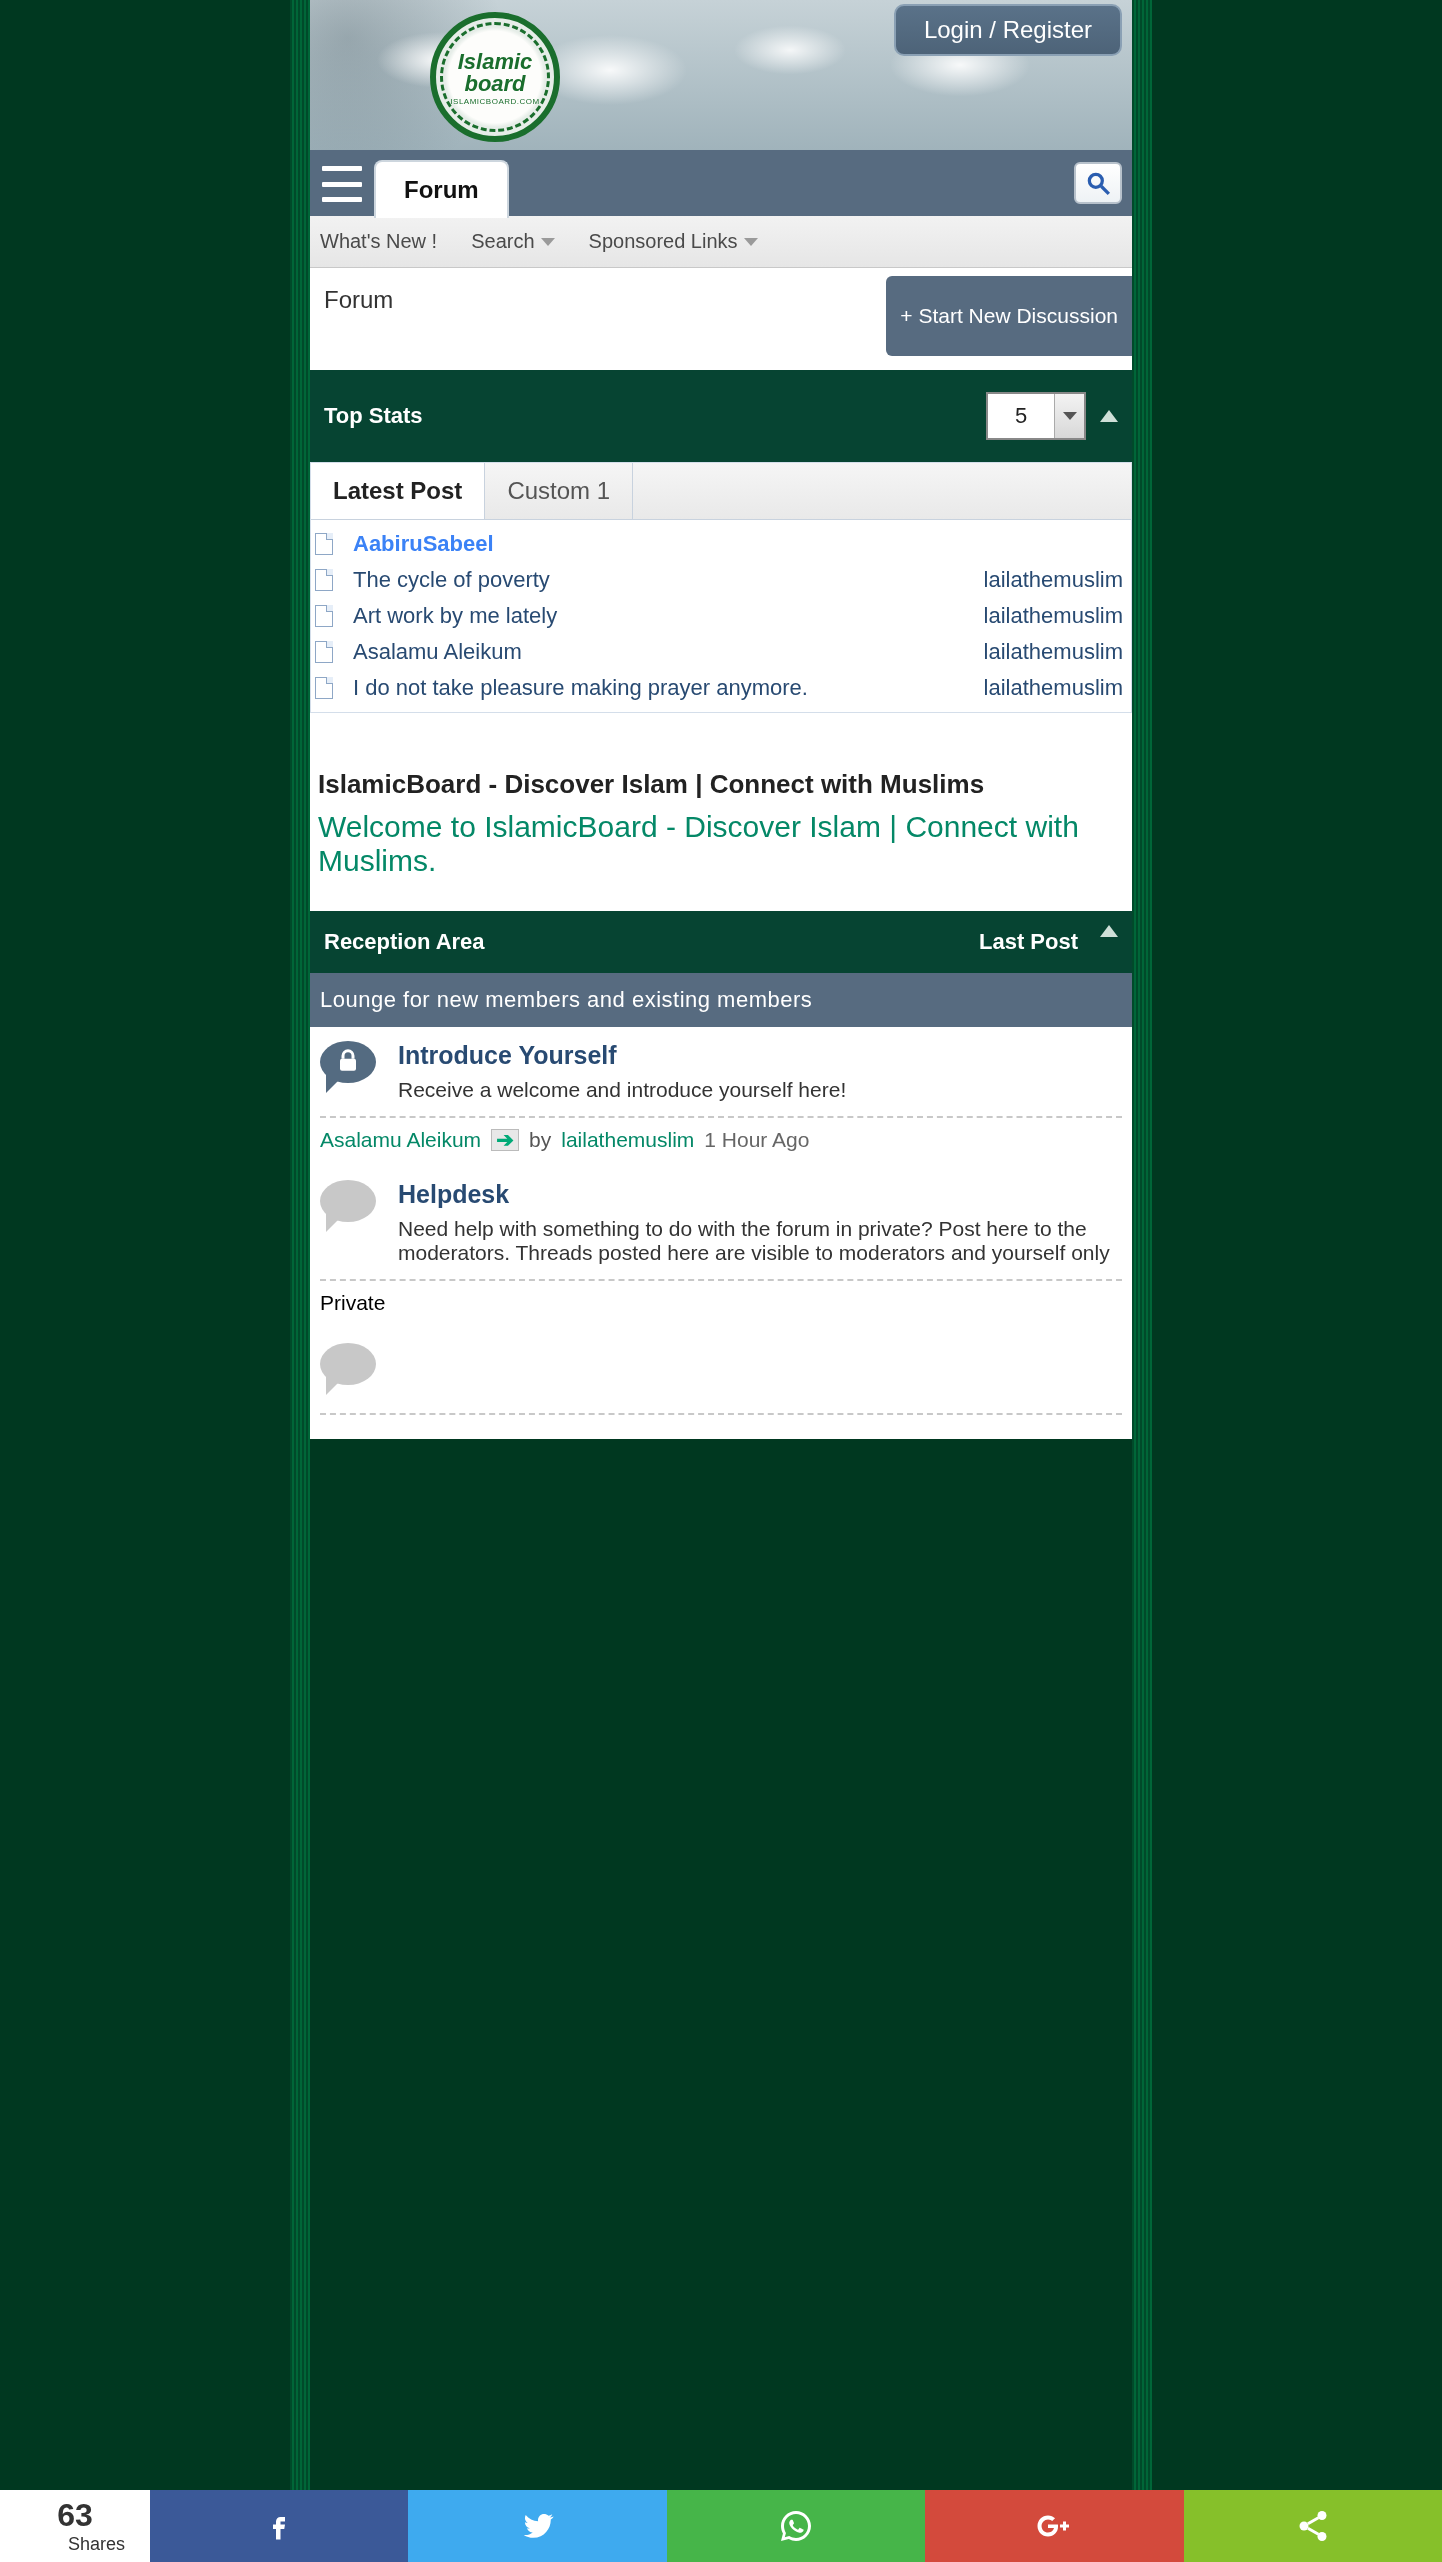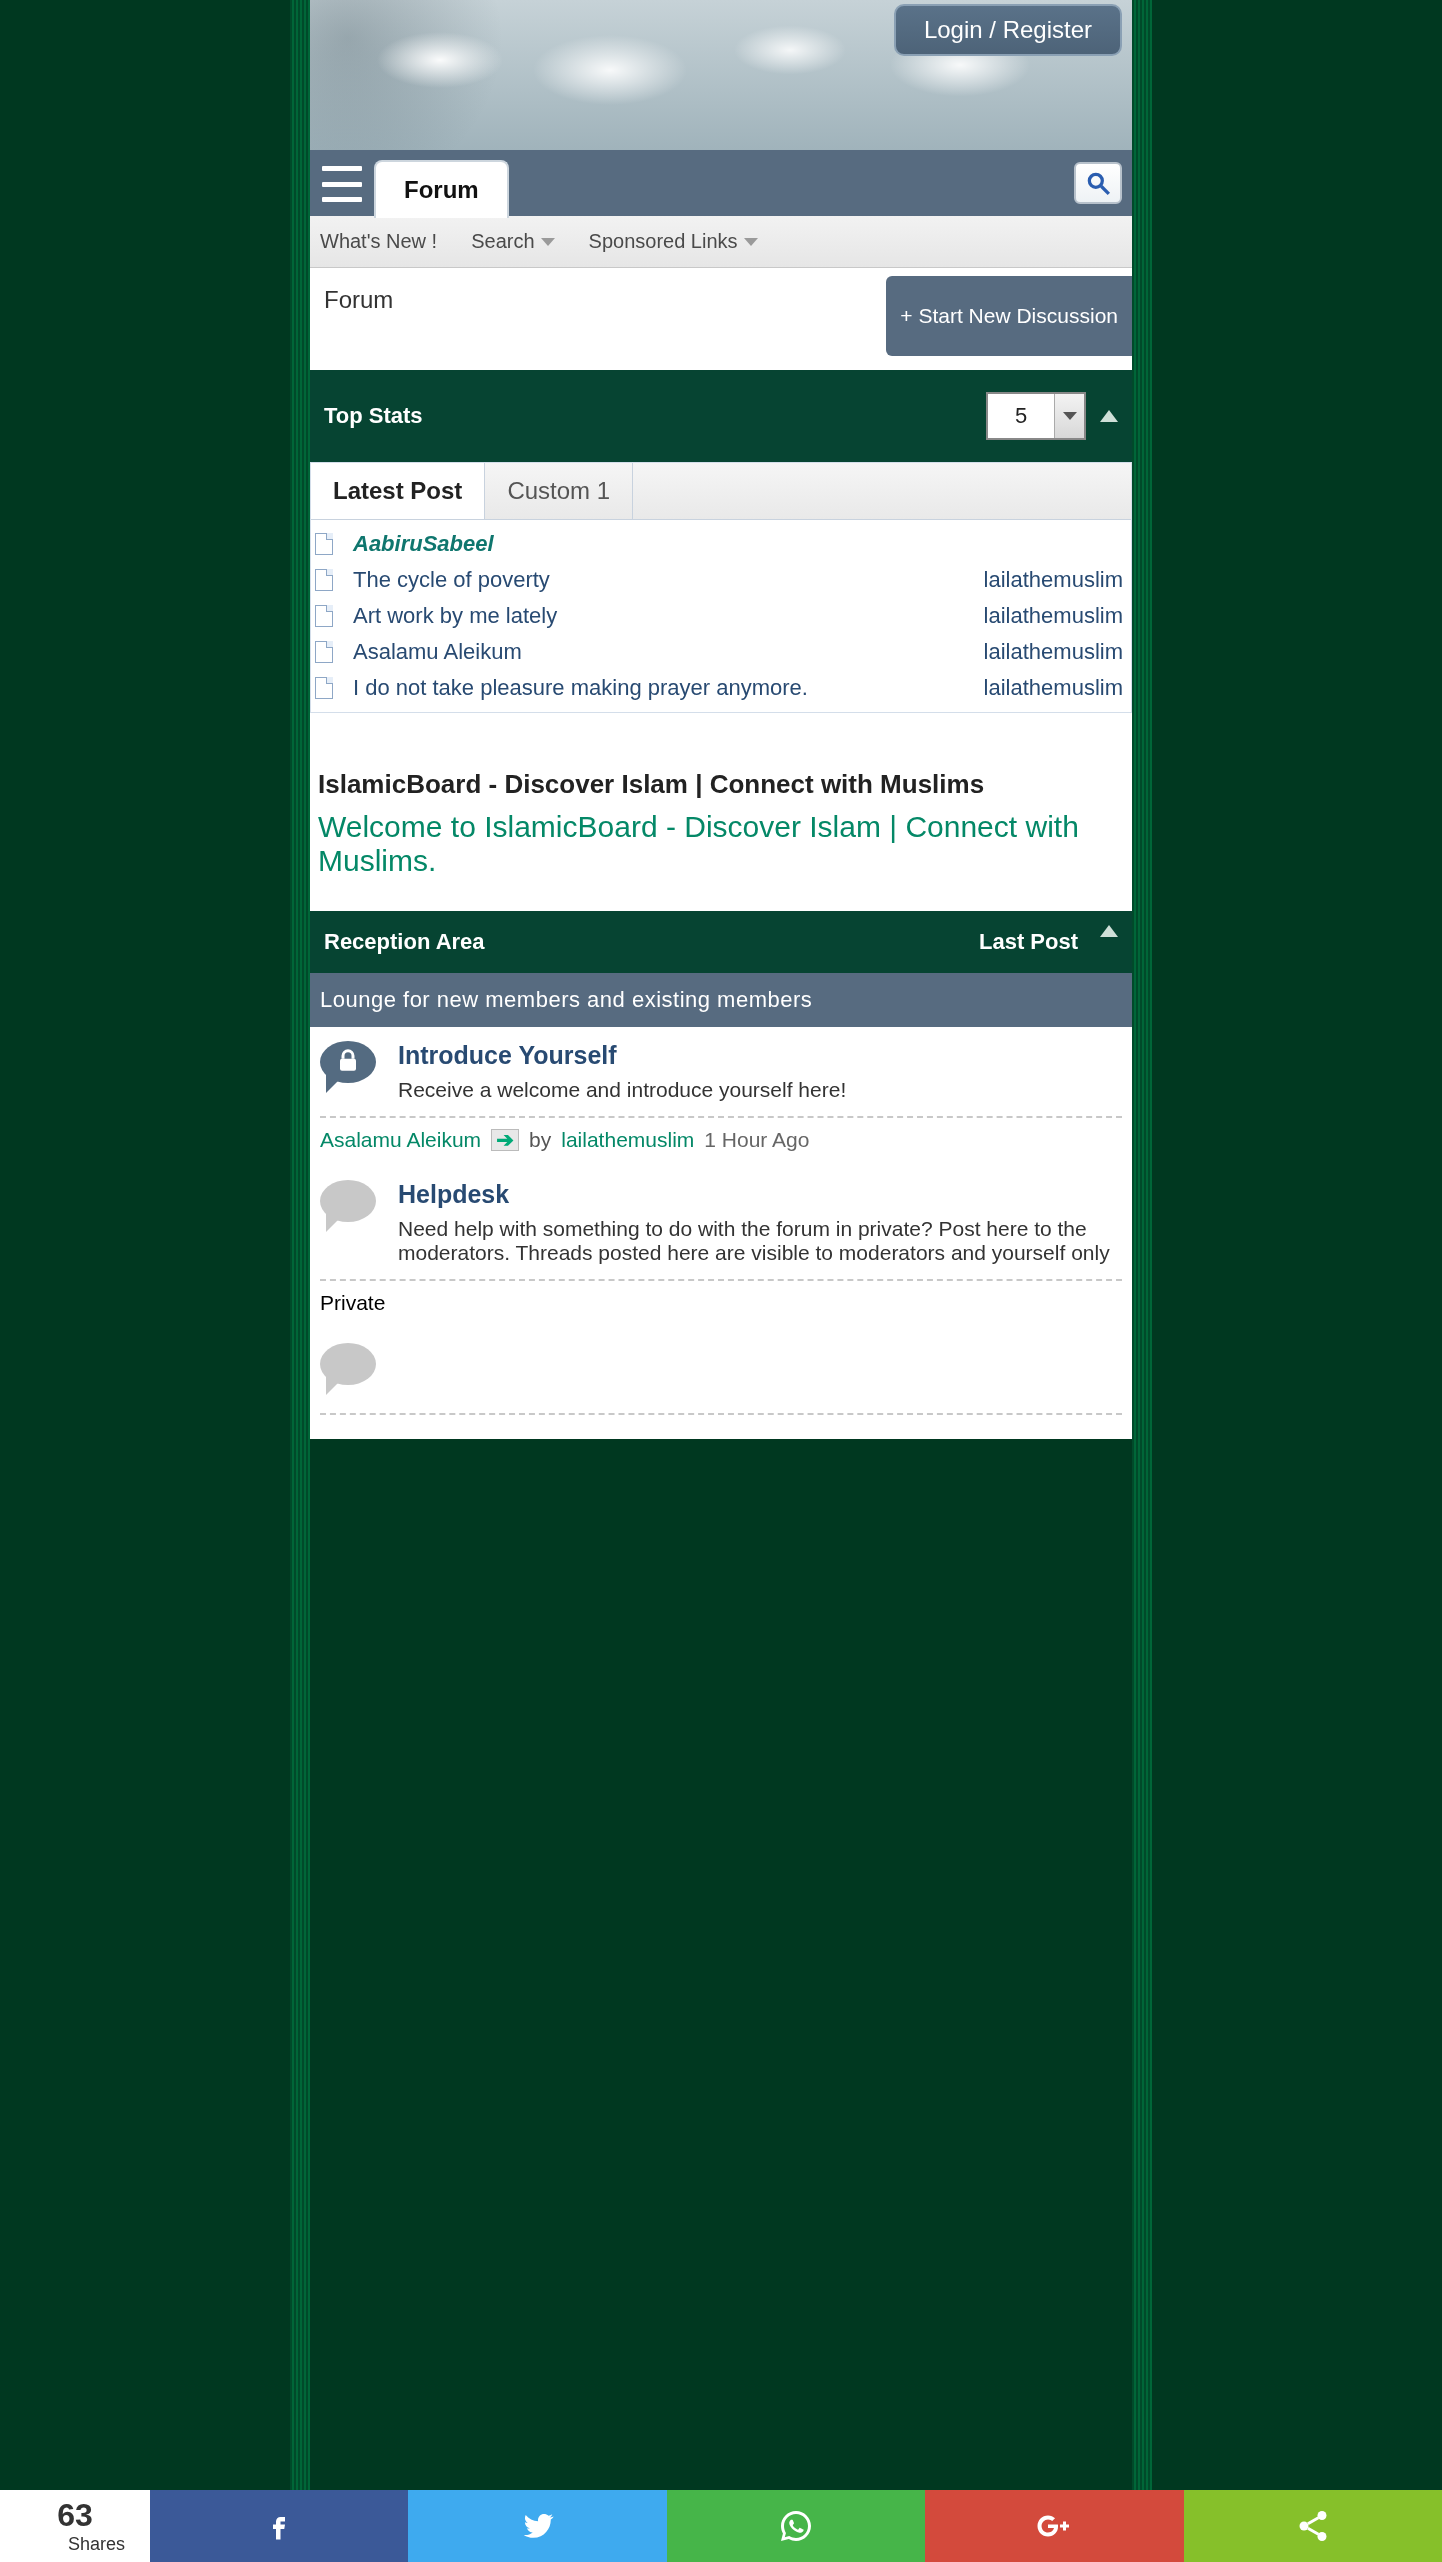"Islamic" div.logo { html: none -> <div> <span>Islamic</span> <span>board</span> <span>ISLAMICBOARD.COM</span> </div> }
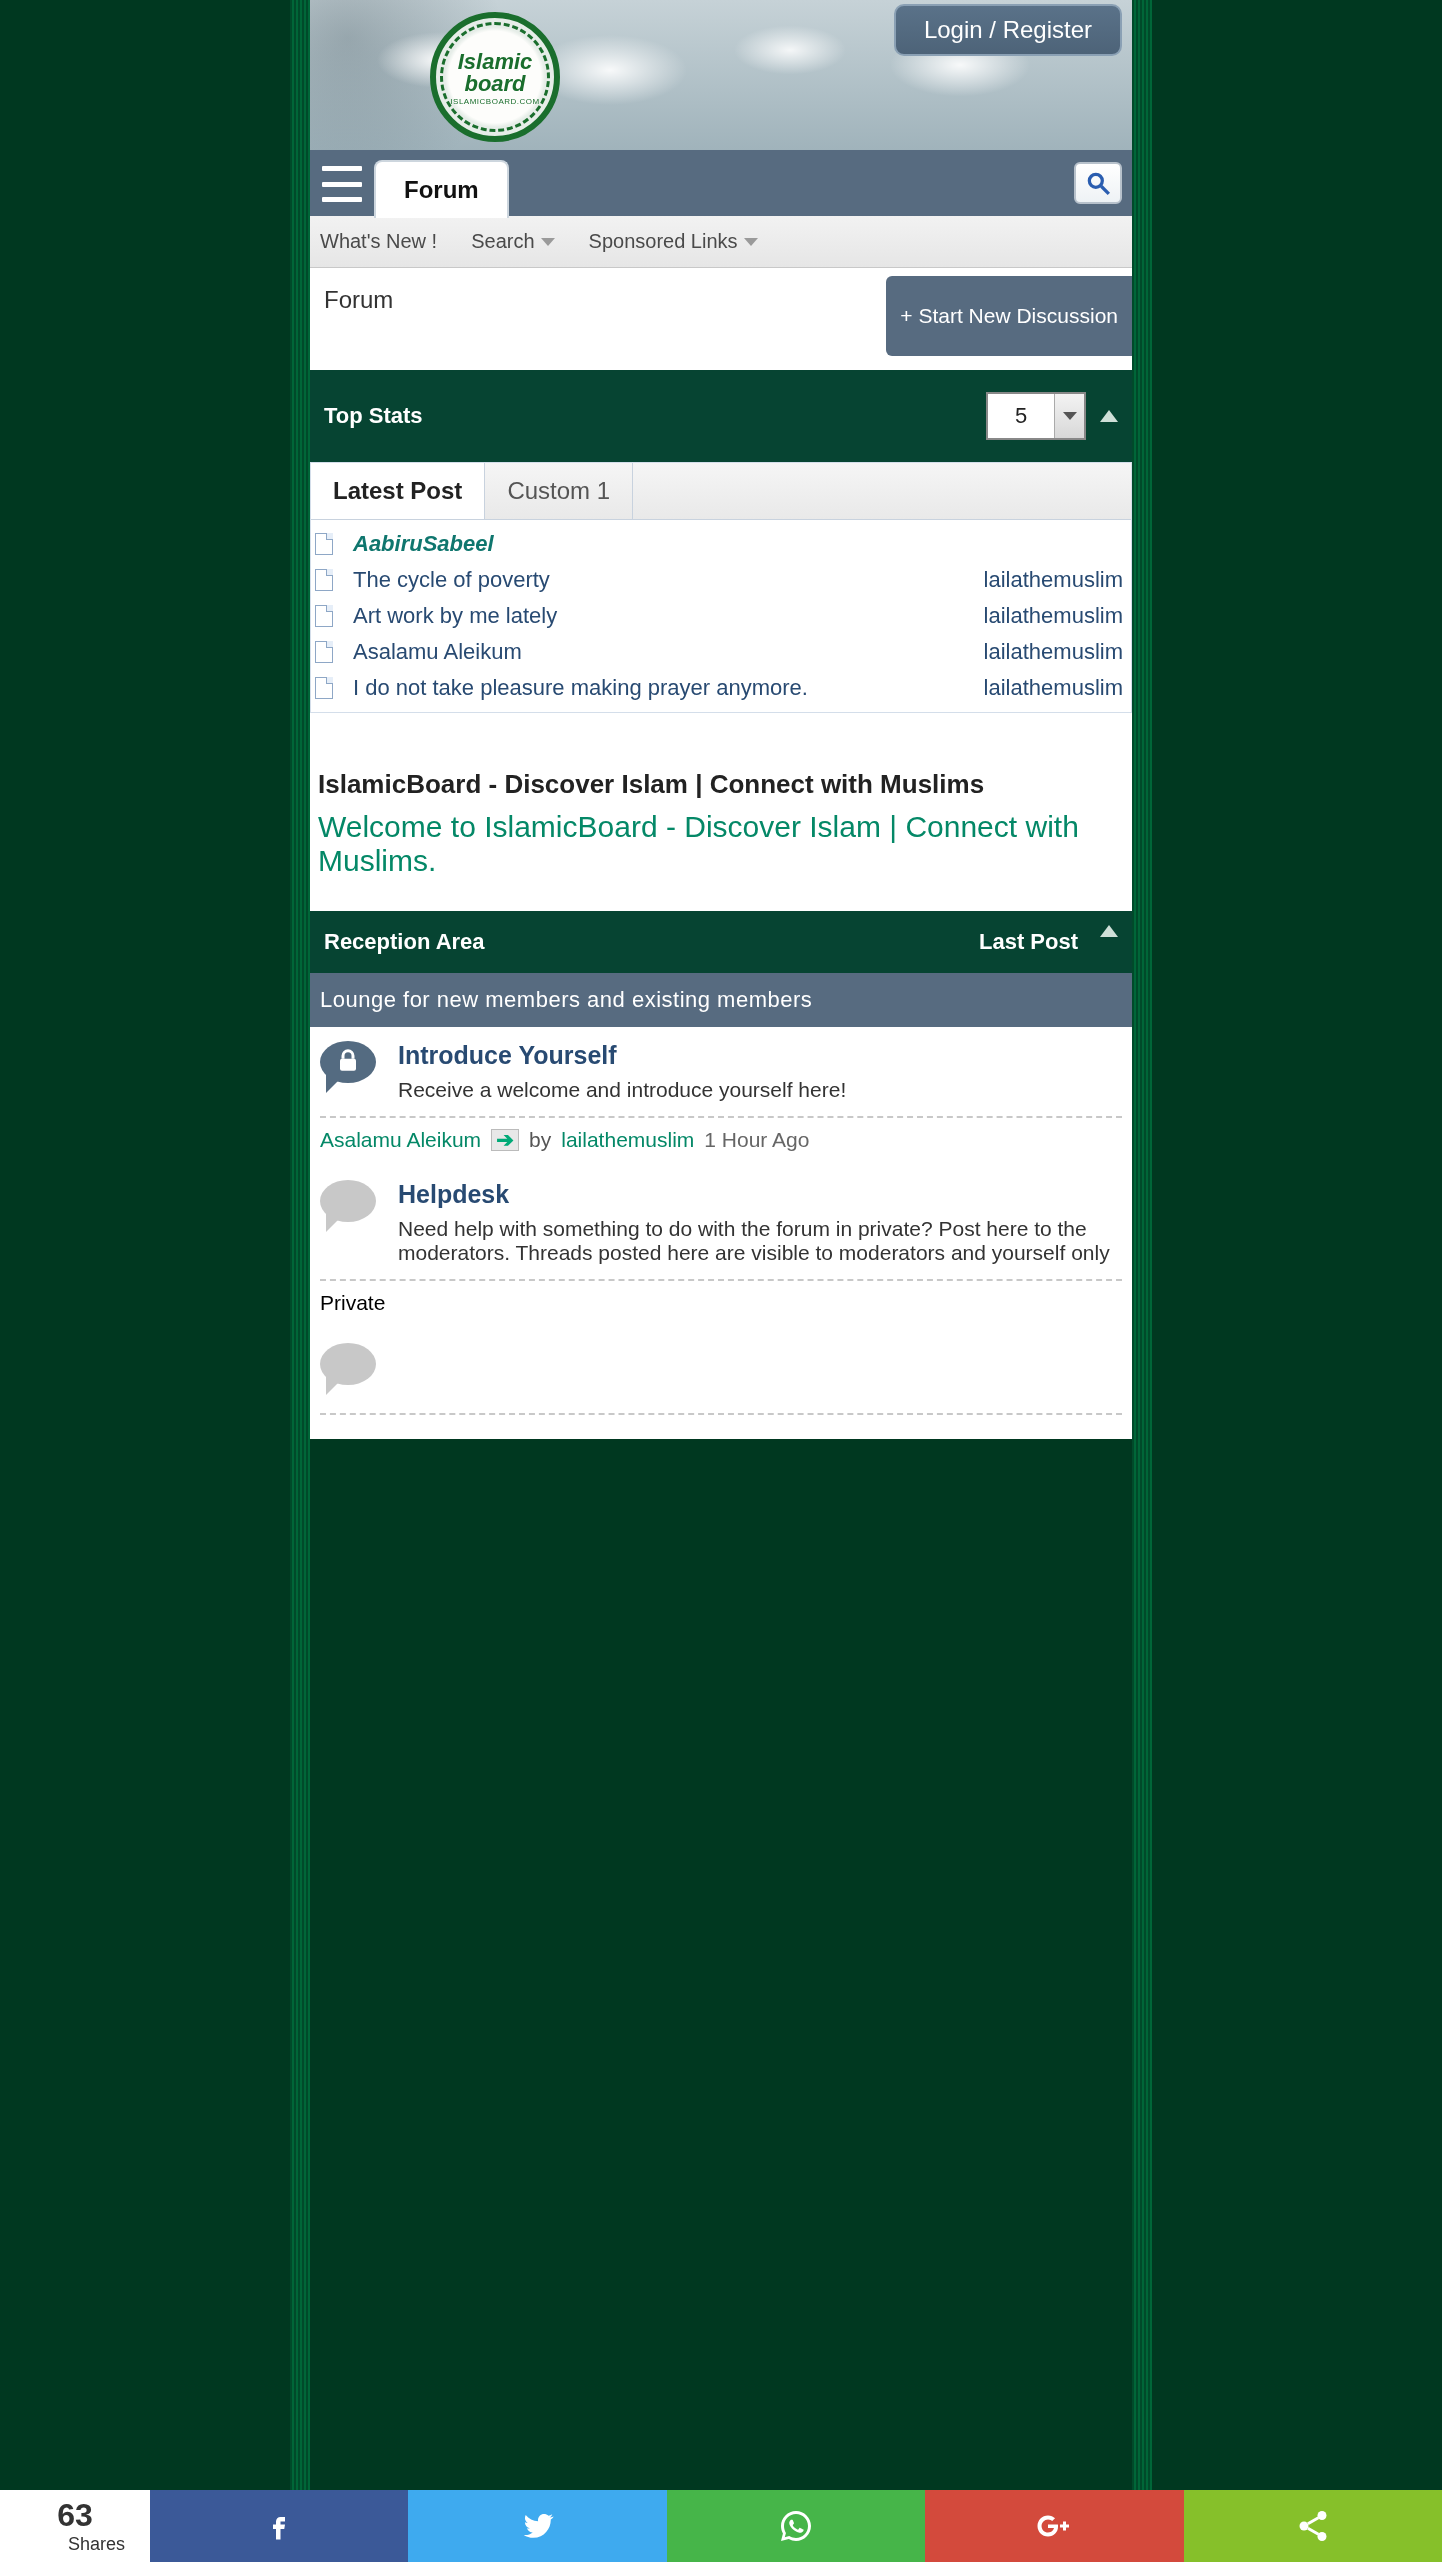"AabiruSabeel" .stats-row .usr.hot { color: #0f766e -> #3b82f6; font-style: italic -> none }
